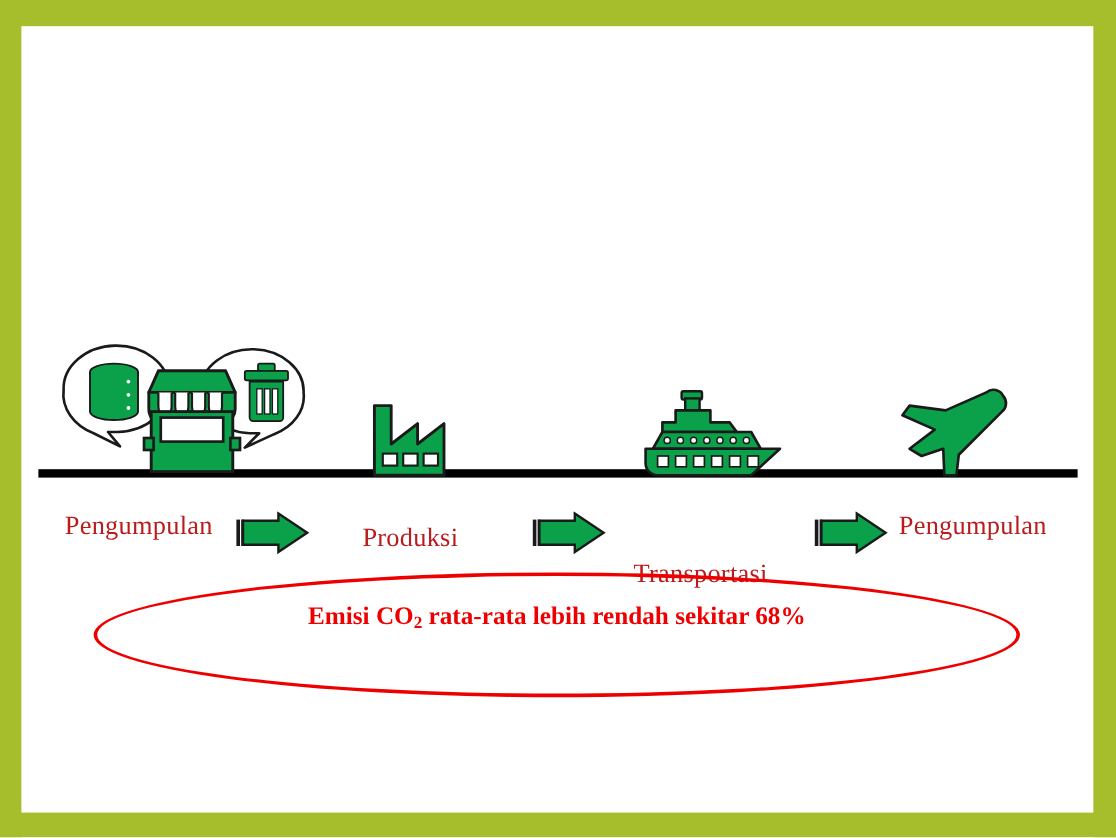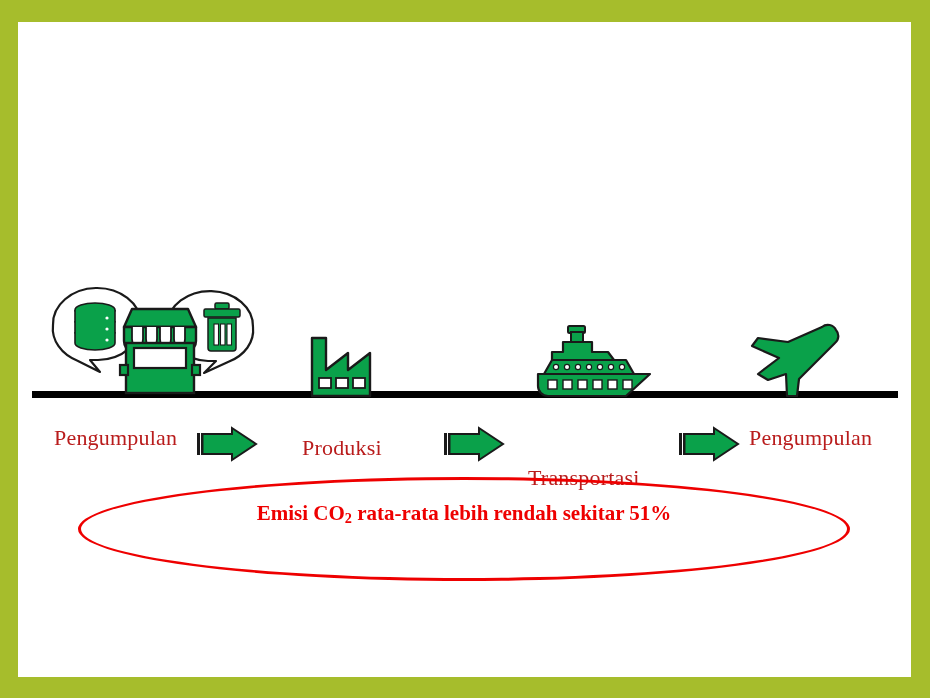"rata-rata lebih rendah sekitar 51%" span { text: 51% -> 68% }
